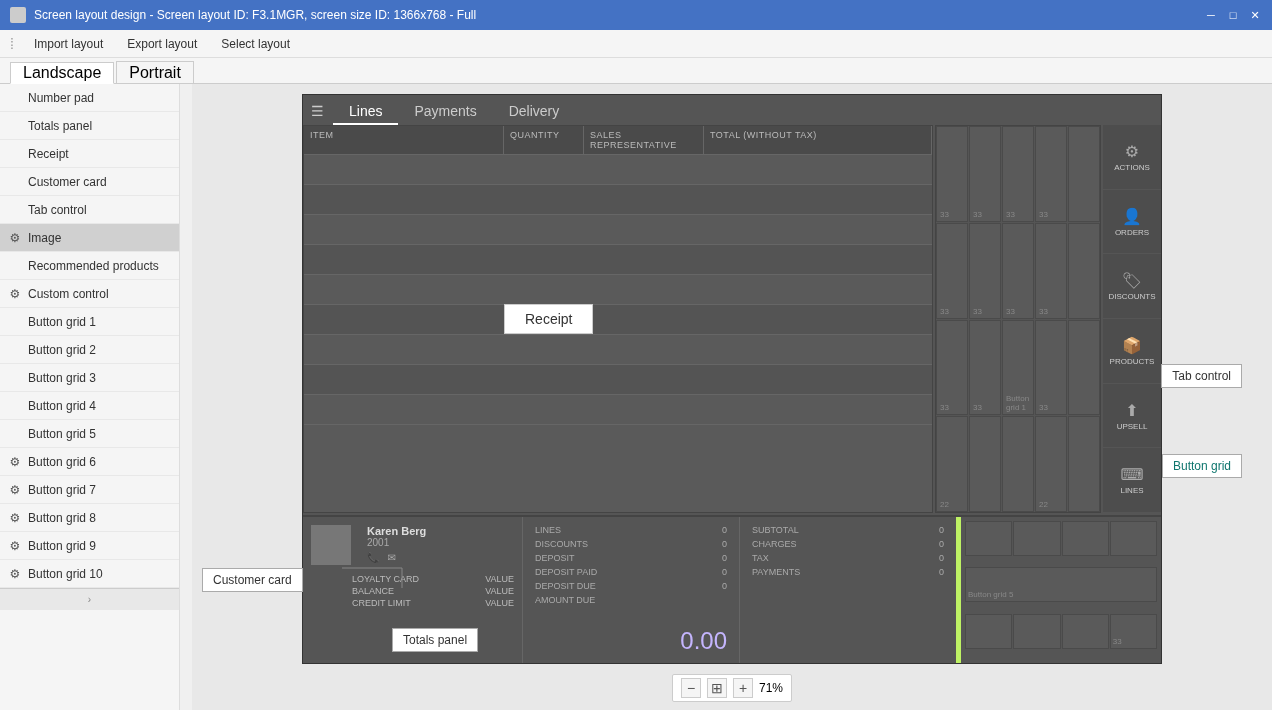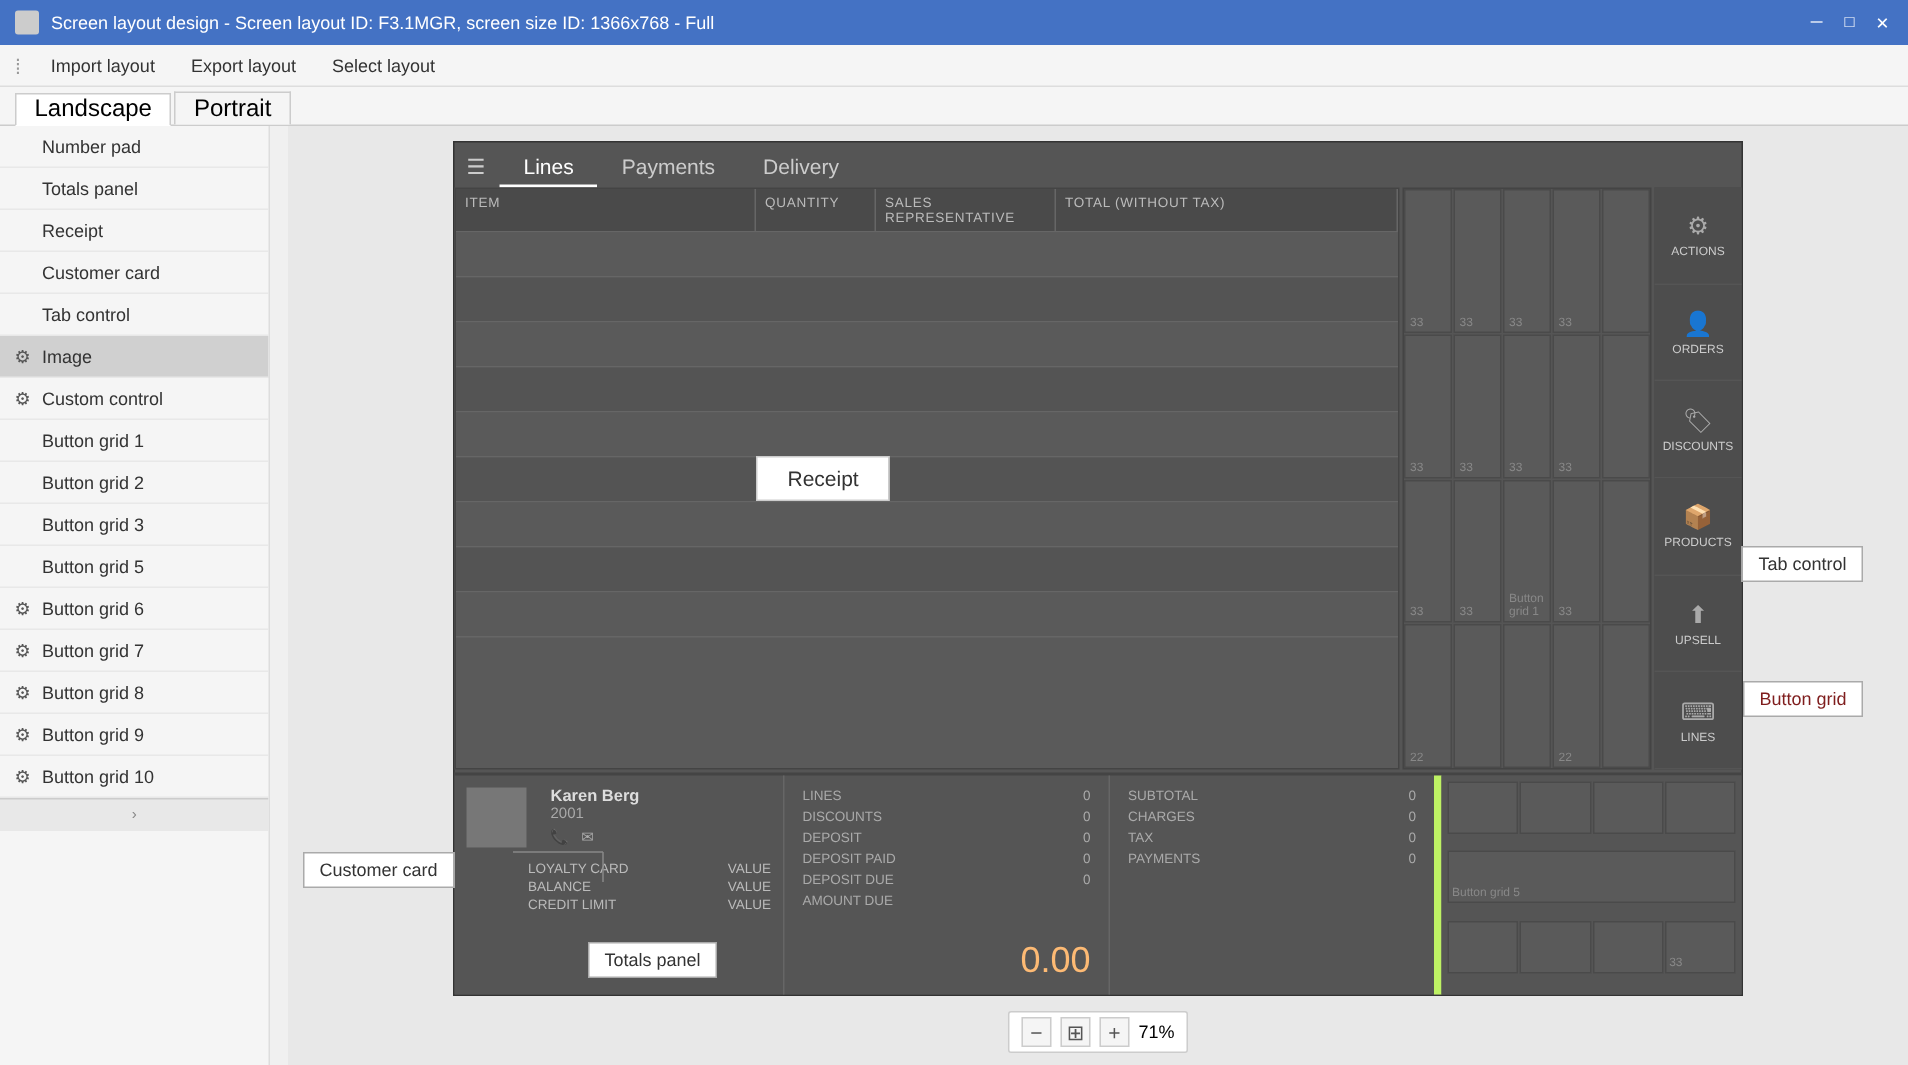"Recommended products" div.sidebar-item { html: none -> <div> <span>⚙</span> <span>Recommended products</span> </div> }
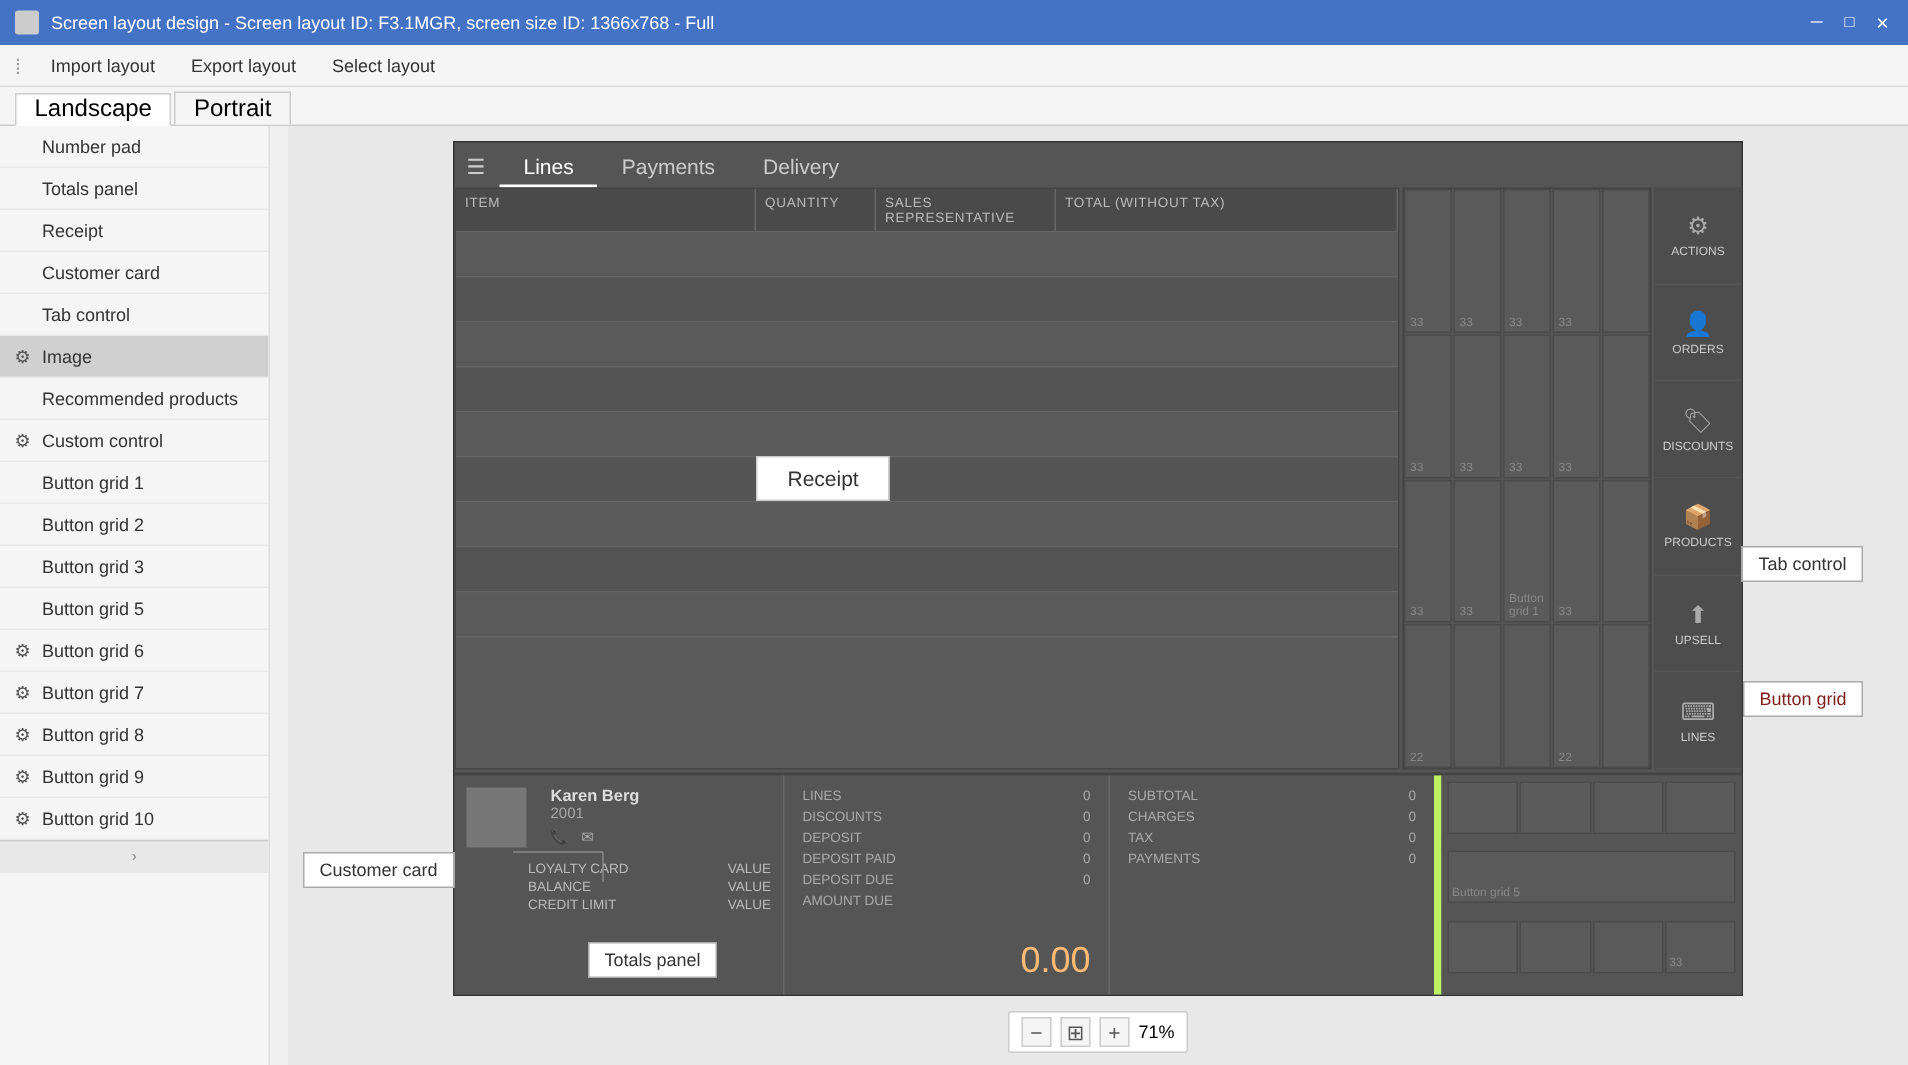"Button grid 4" div.sidebar-item { html: none -> <div> <span>⚙</span> <span>Button grid 4</span> </div> }
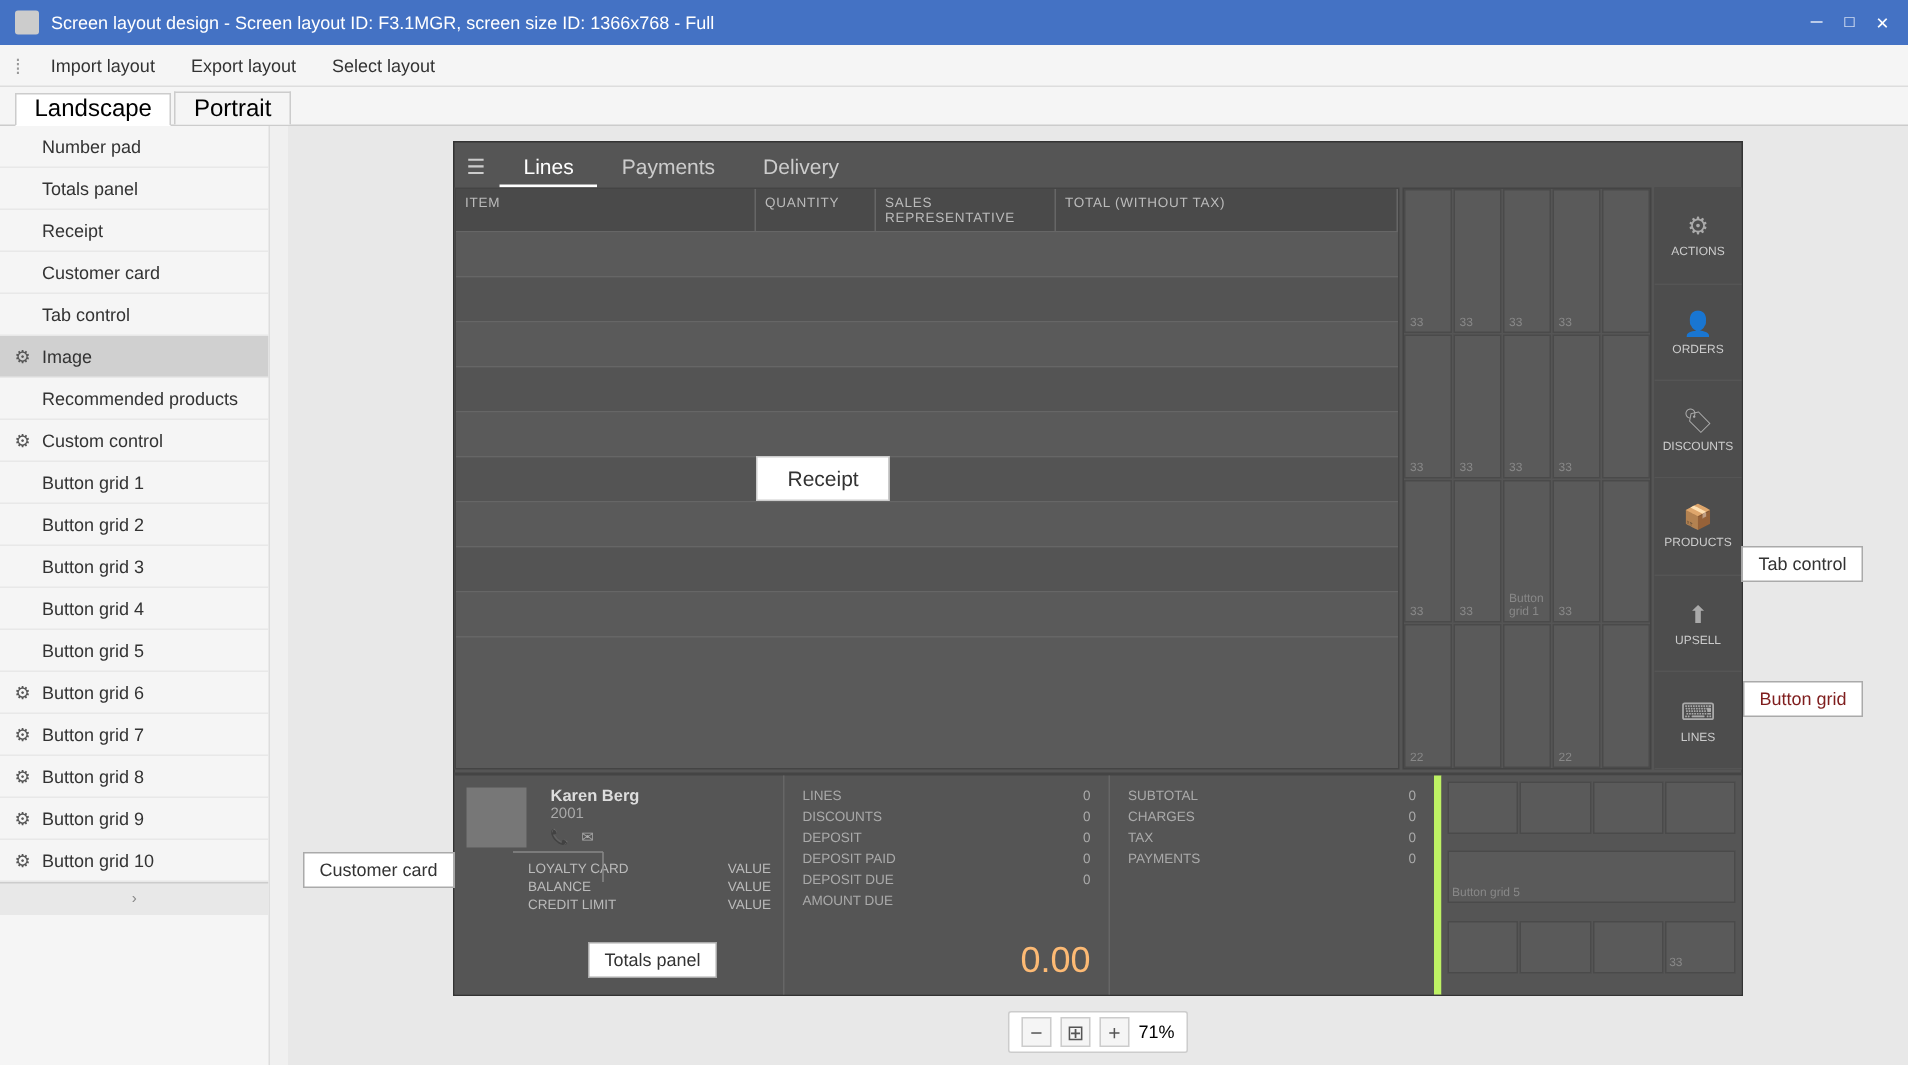"Button grid" div { color: #7f1d1d -> #0f766e }
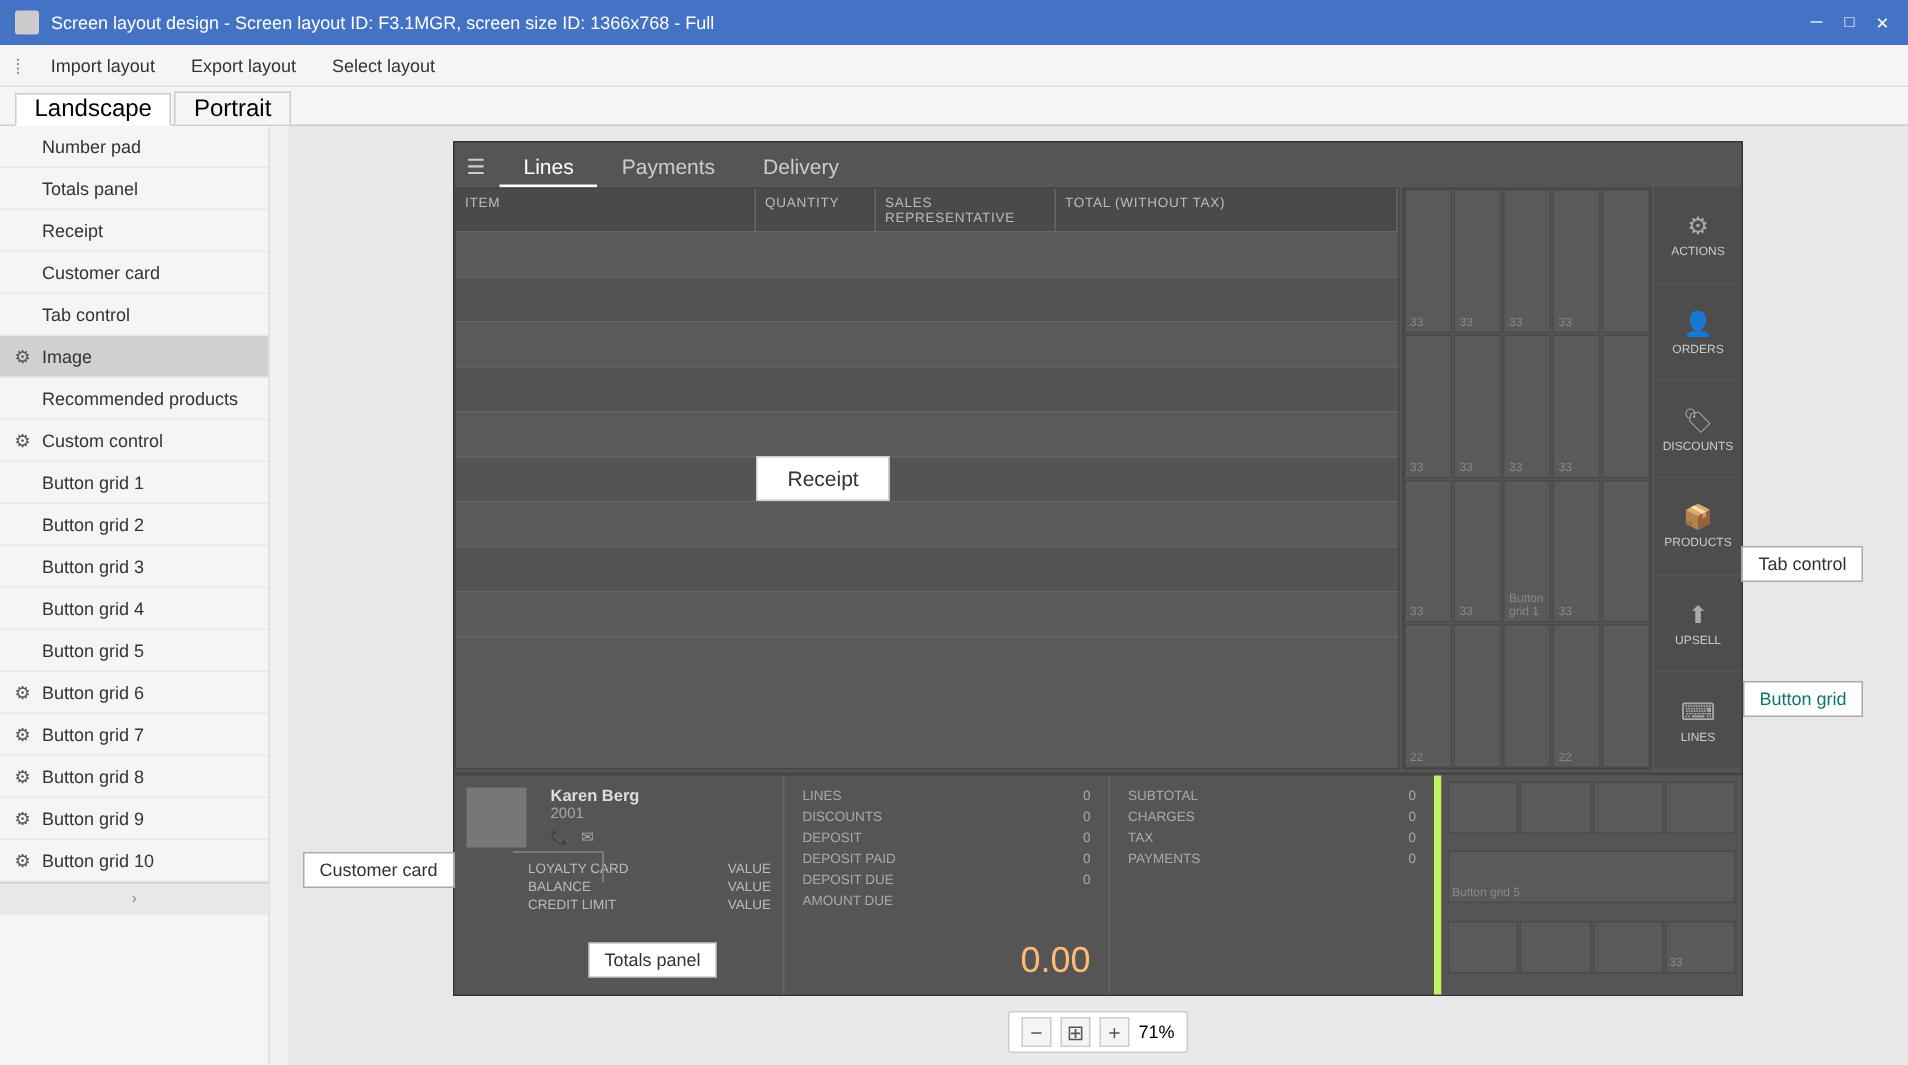"0.00" .totals-amount { color: #fdba74 -> #c4b5fd }
